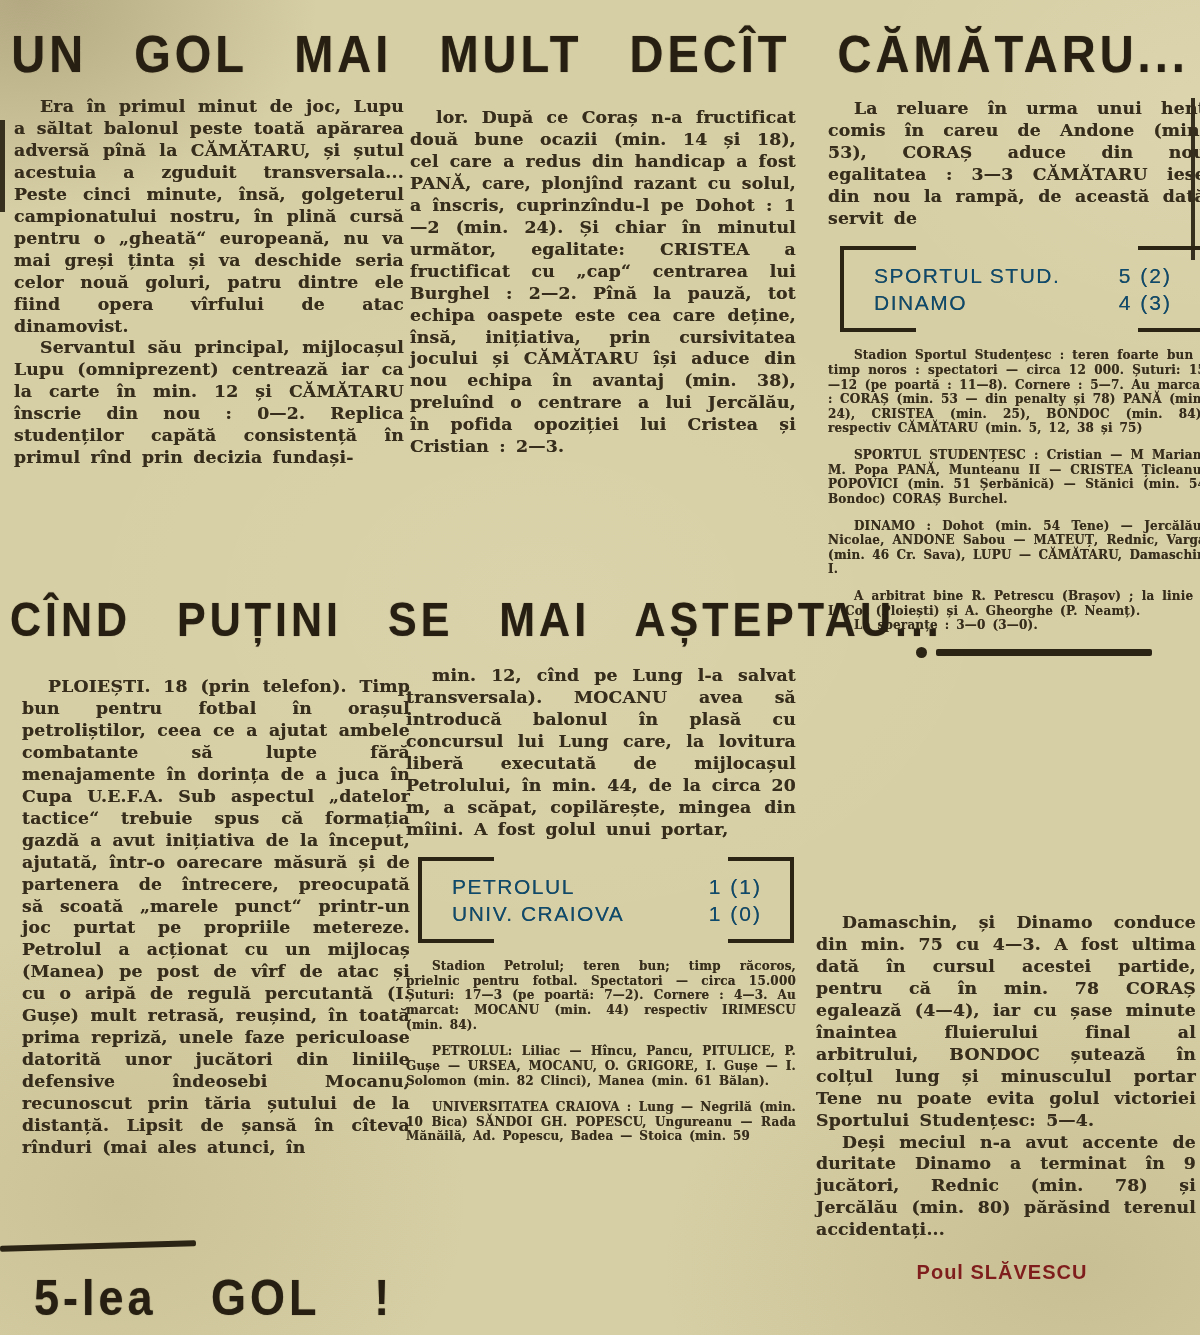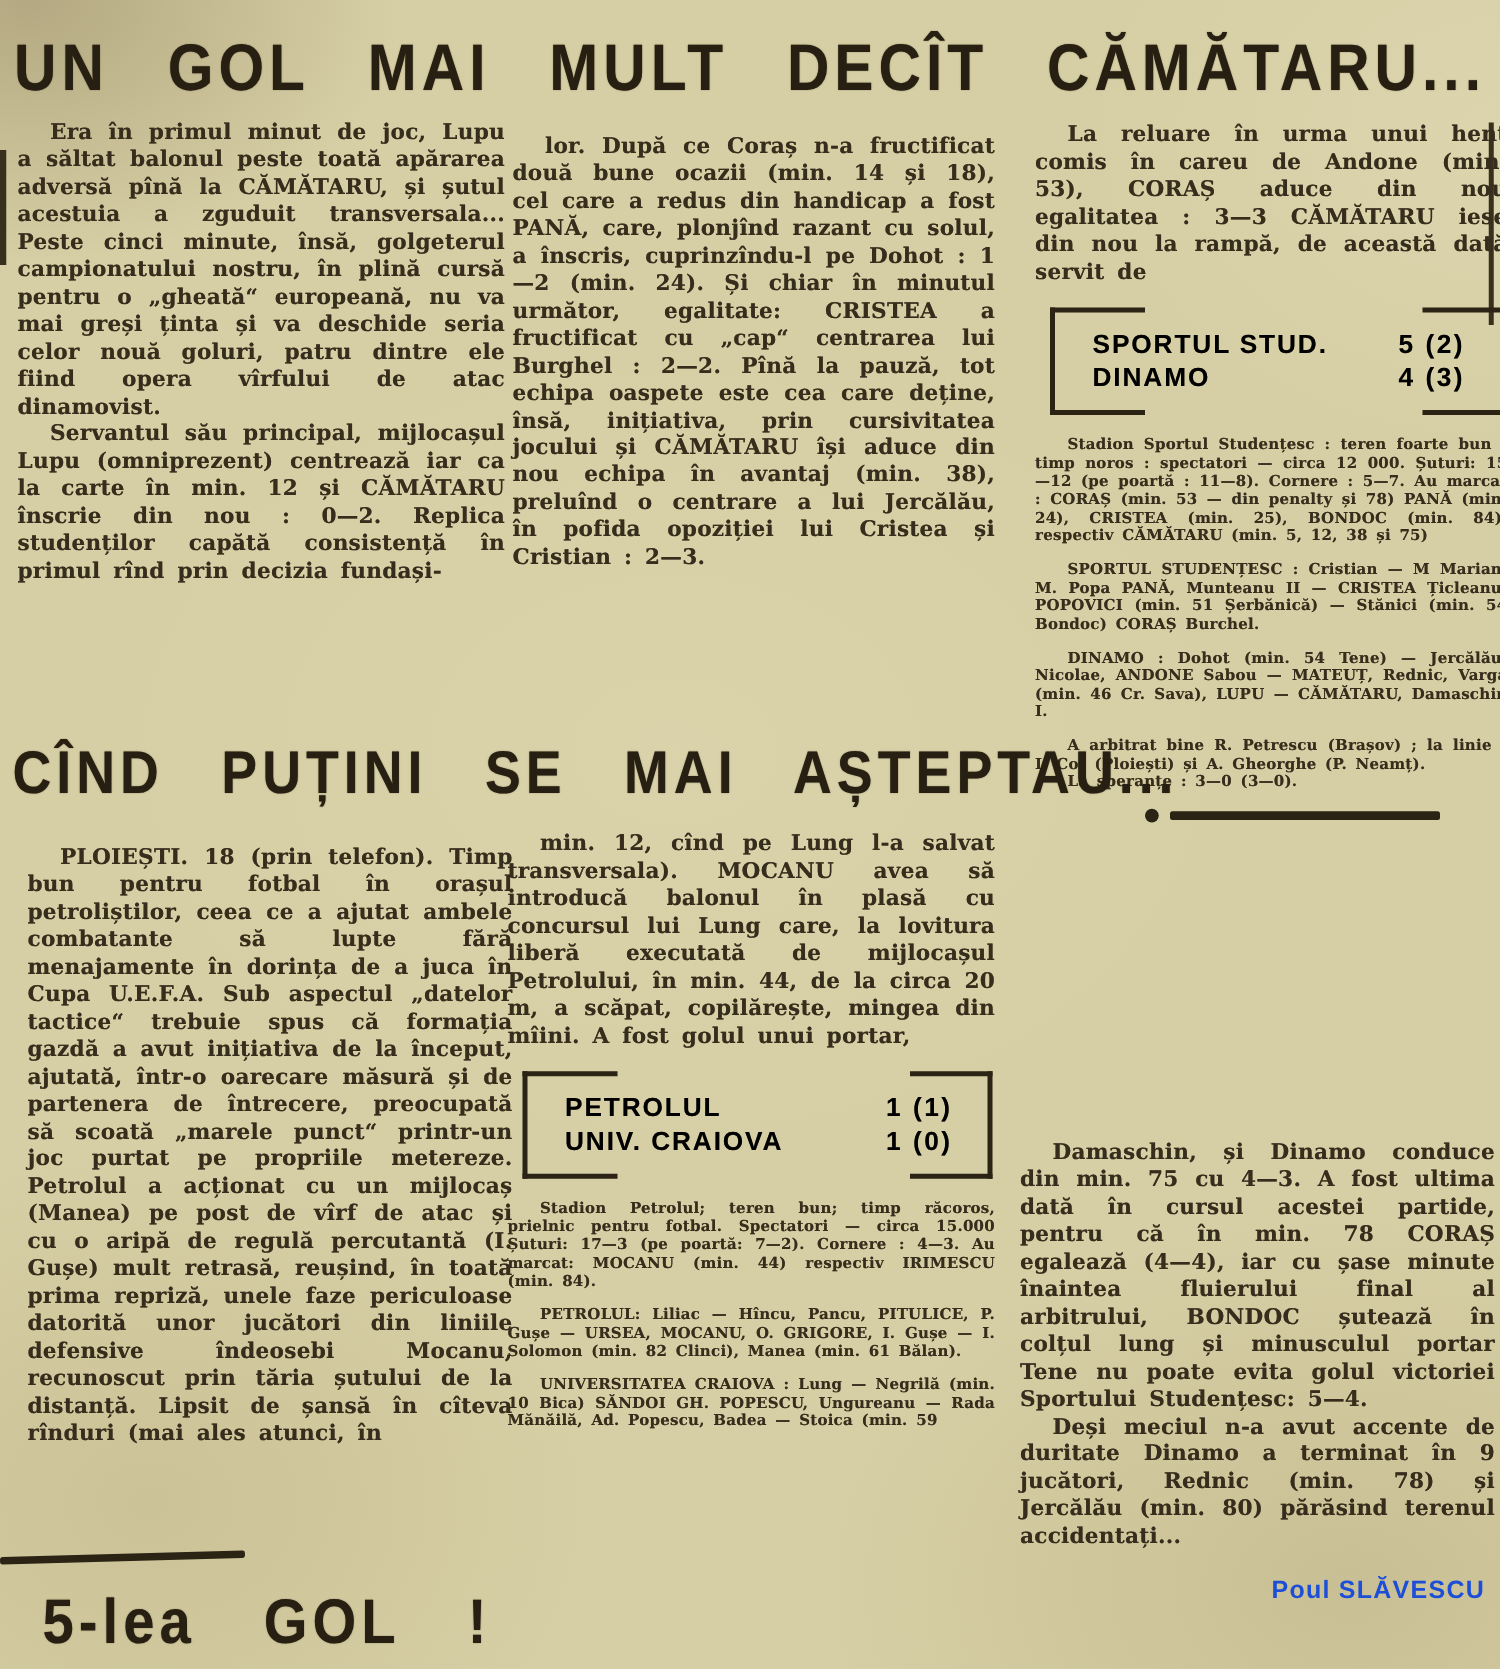"SPORTUL STUD." .score-row { color: #000000 -> #0c4a6e; font-weight: 700 -> 400 }
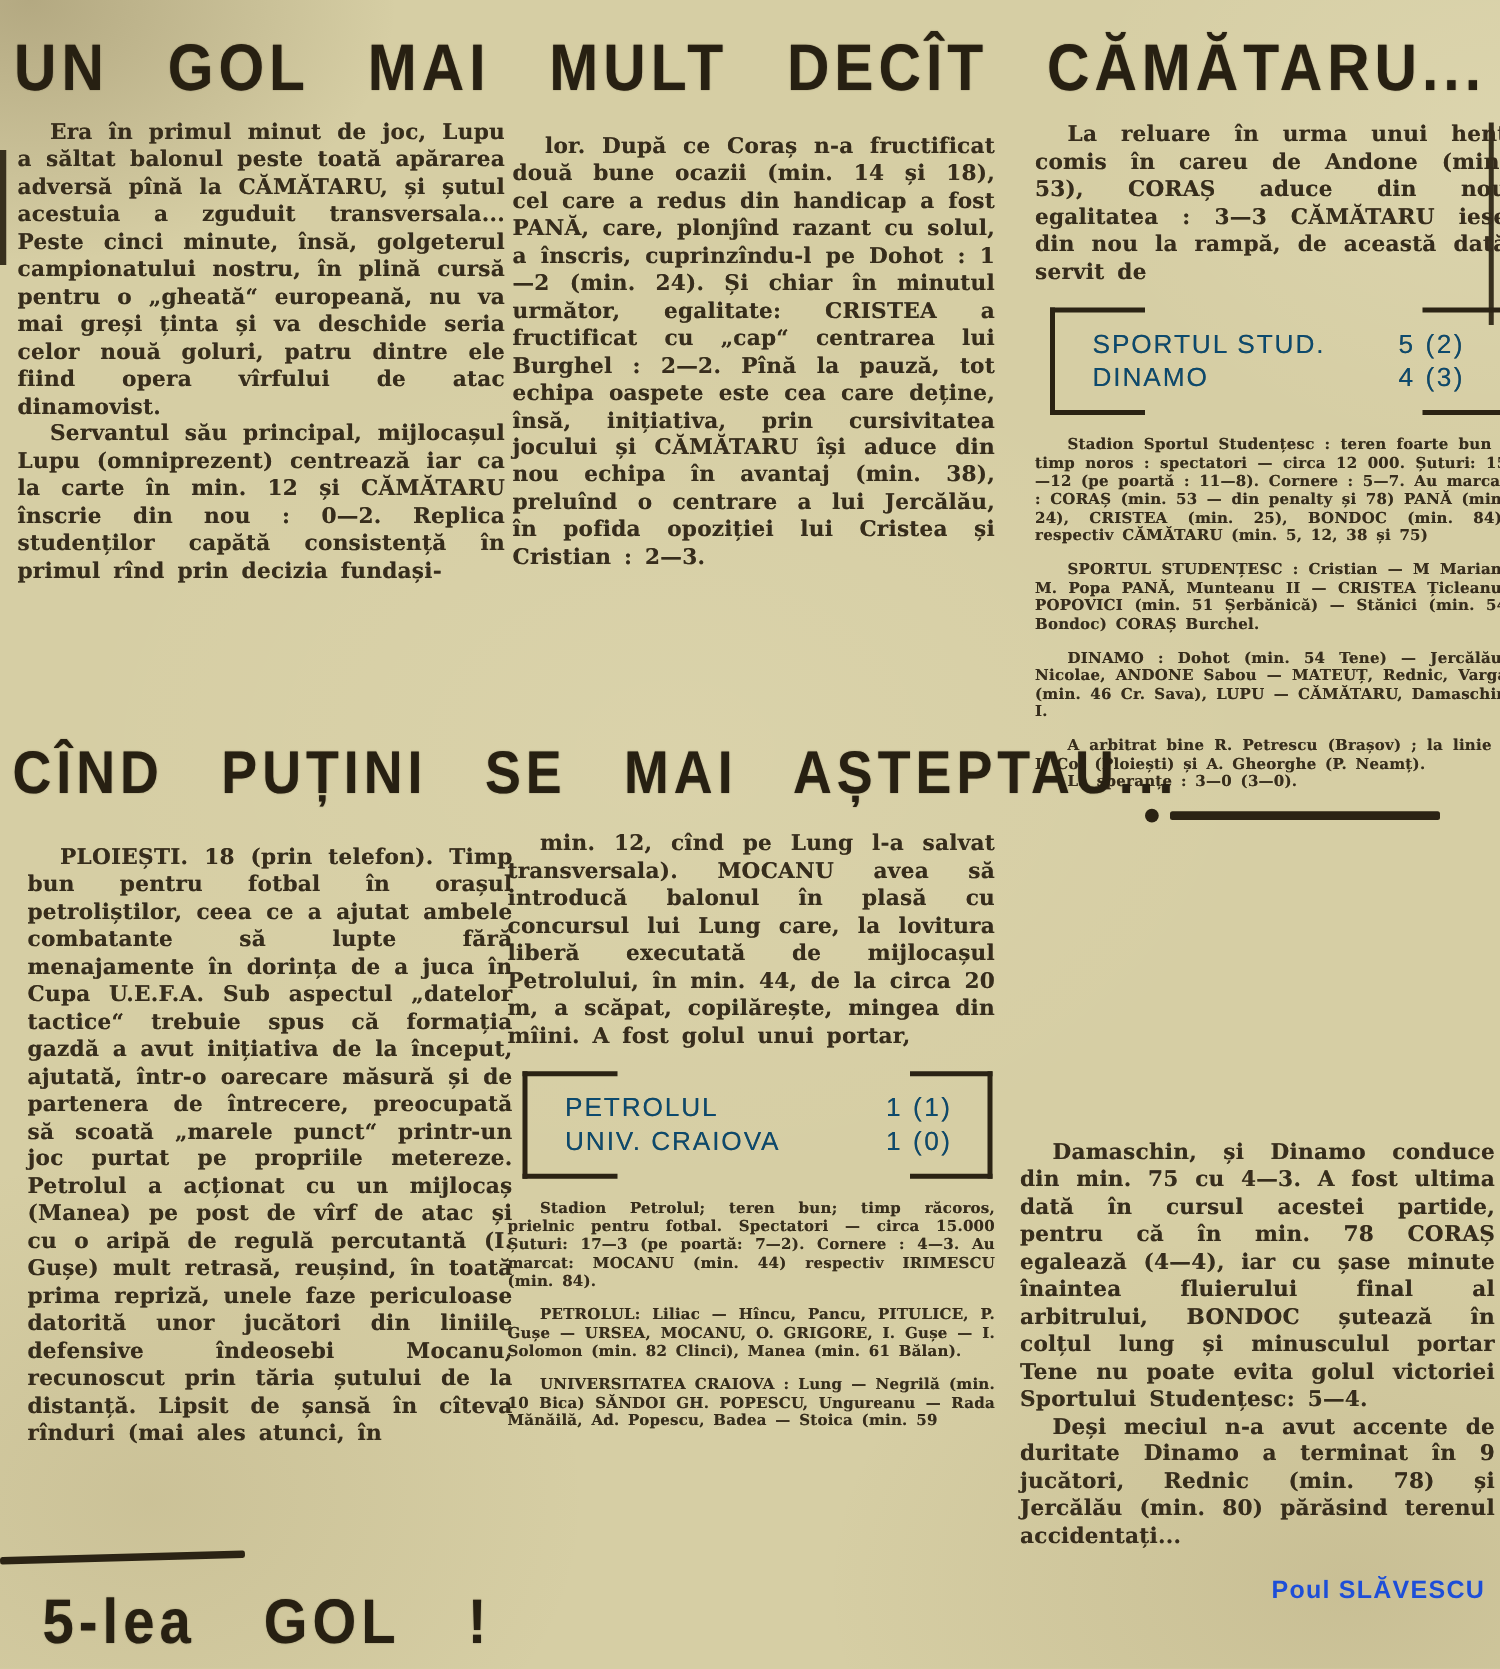"Poul SLĂVESCU" .byline { color: #1d4ed8 -> #7f1d1d; text-align: right -> center }
